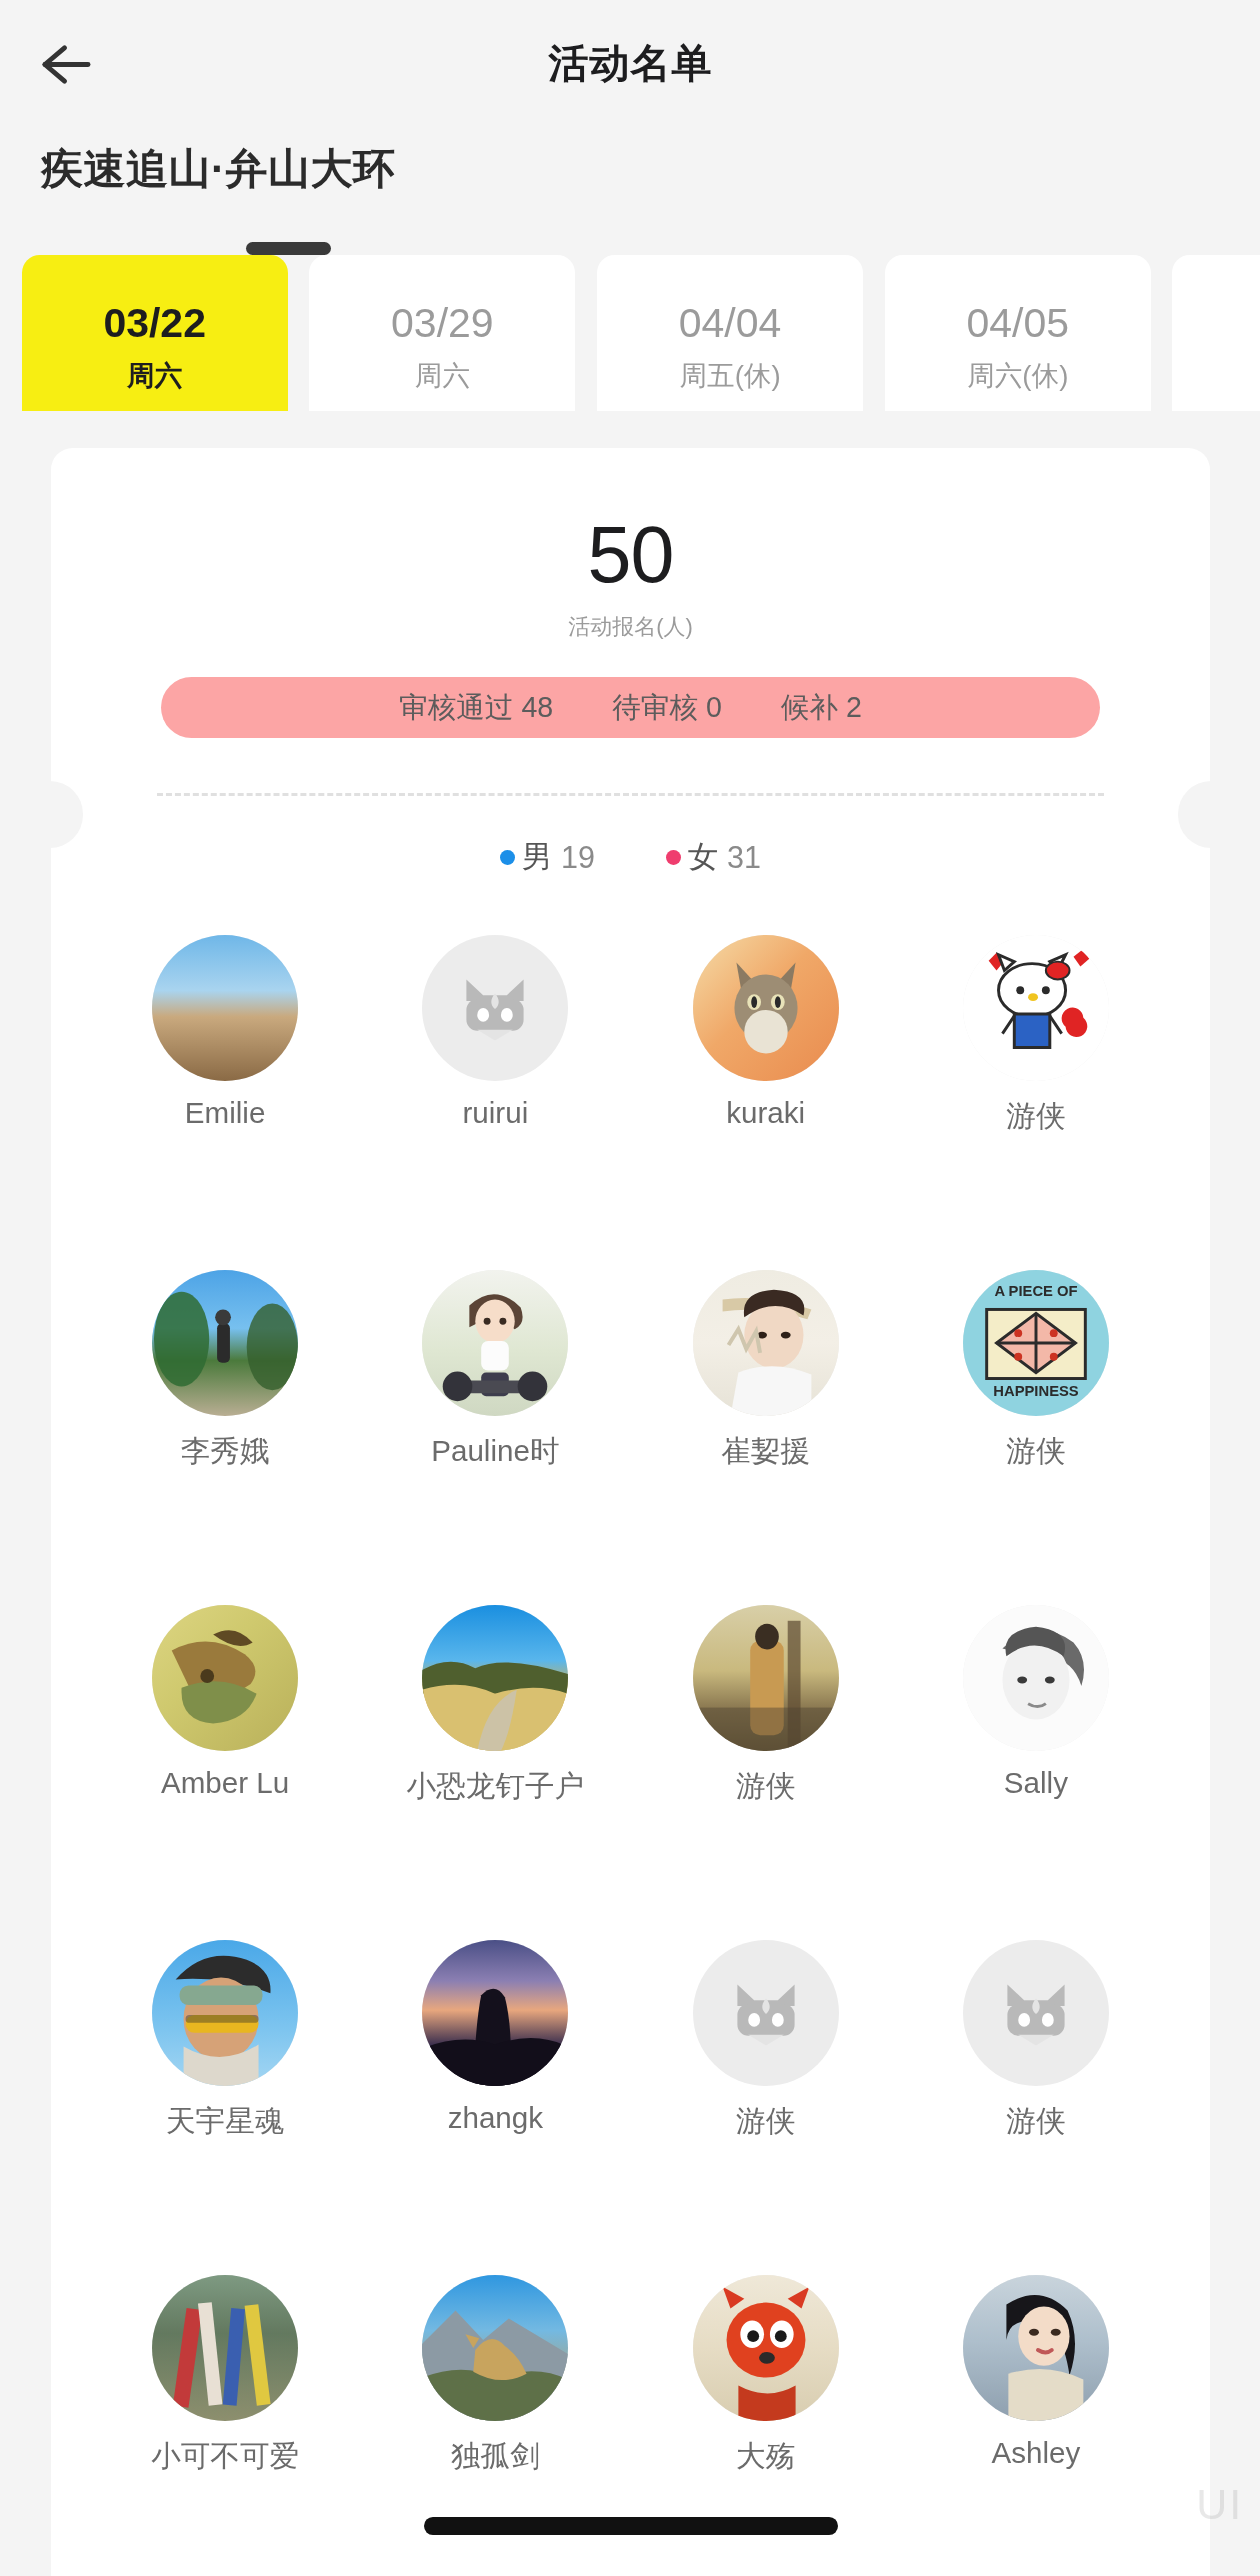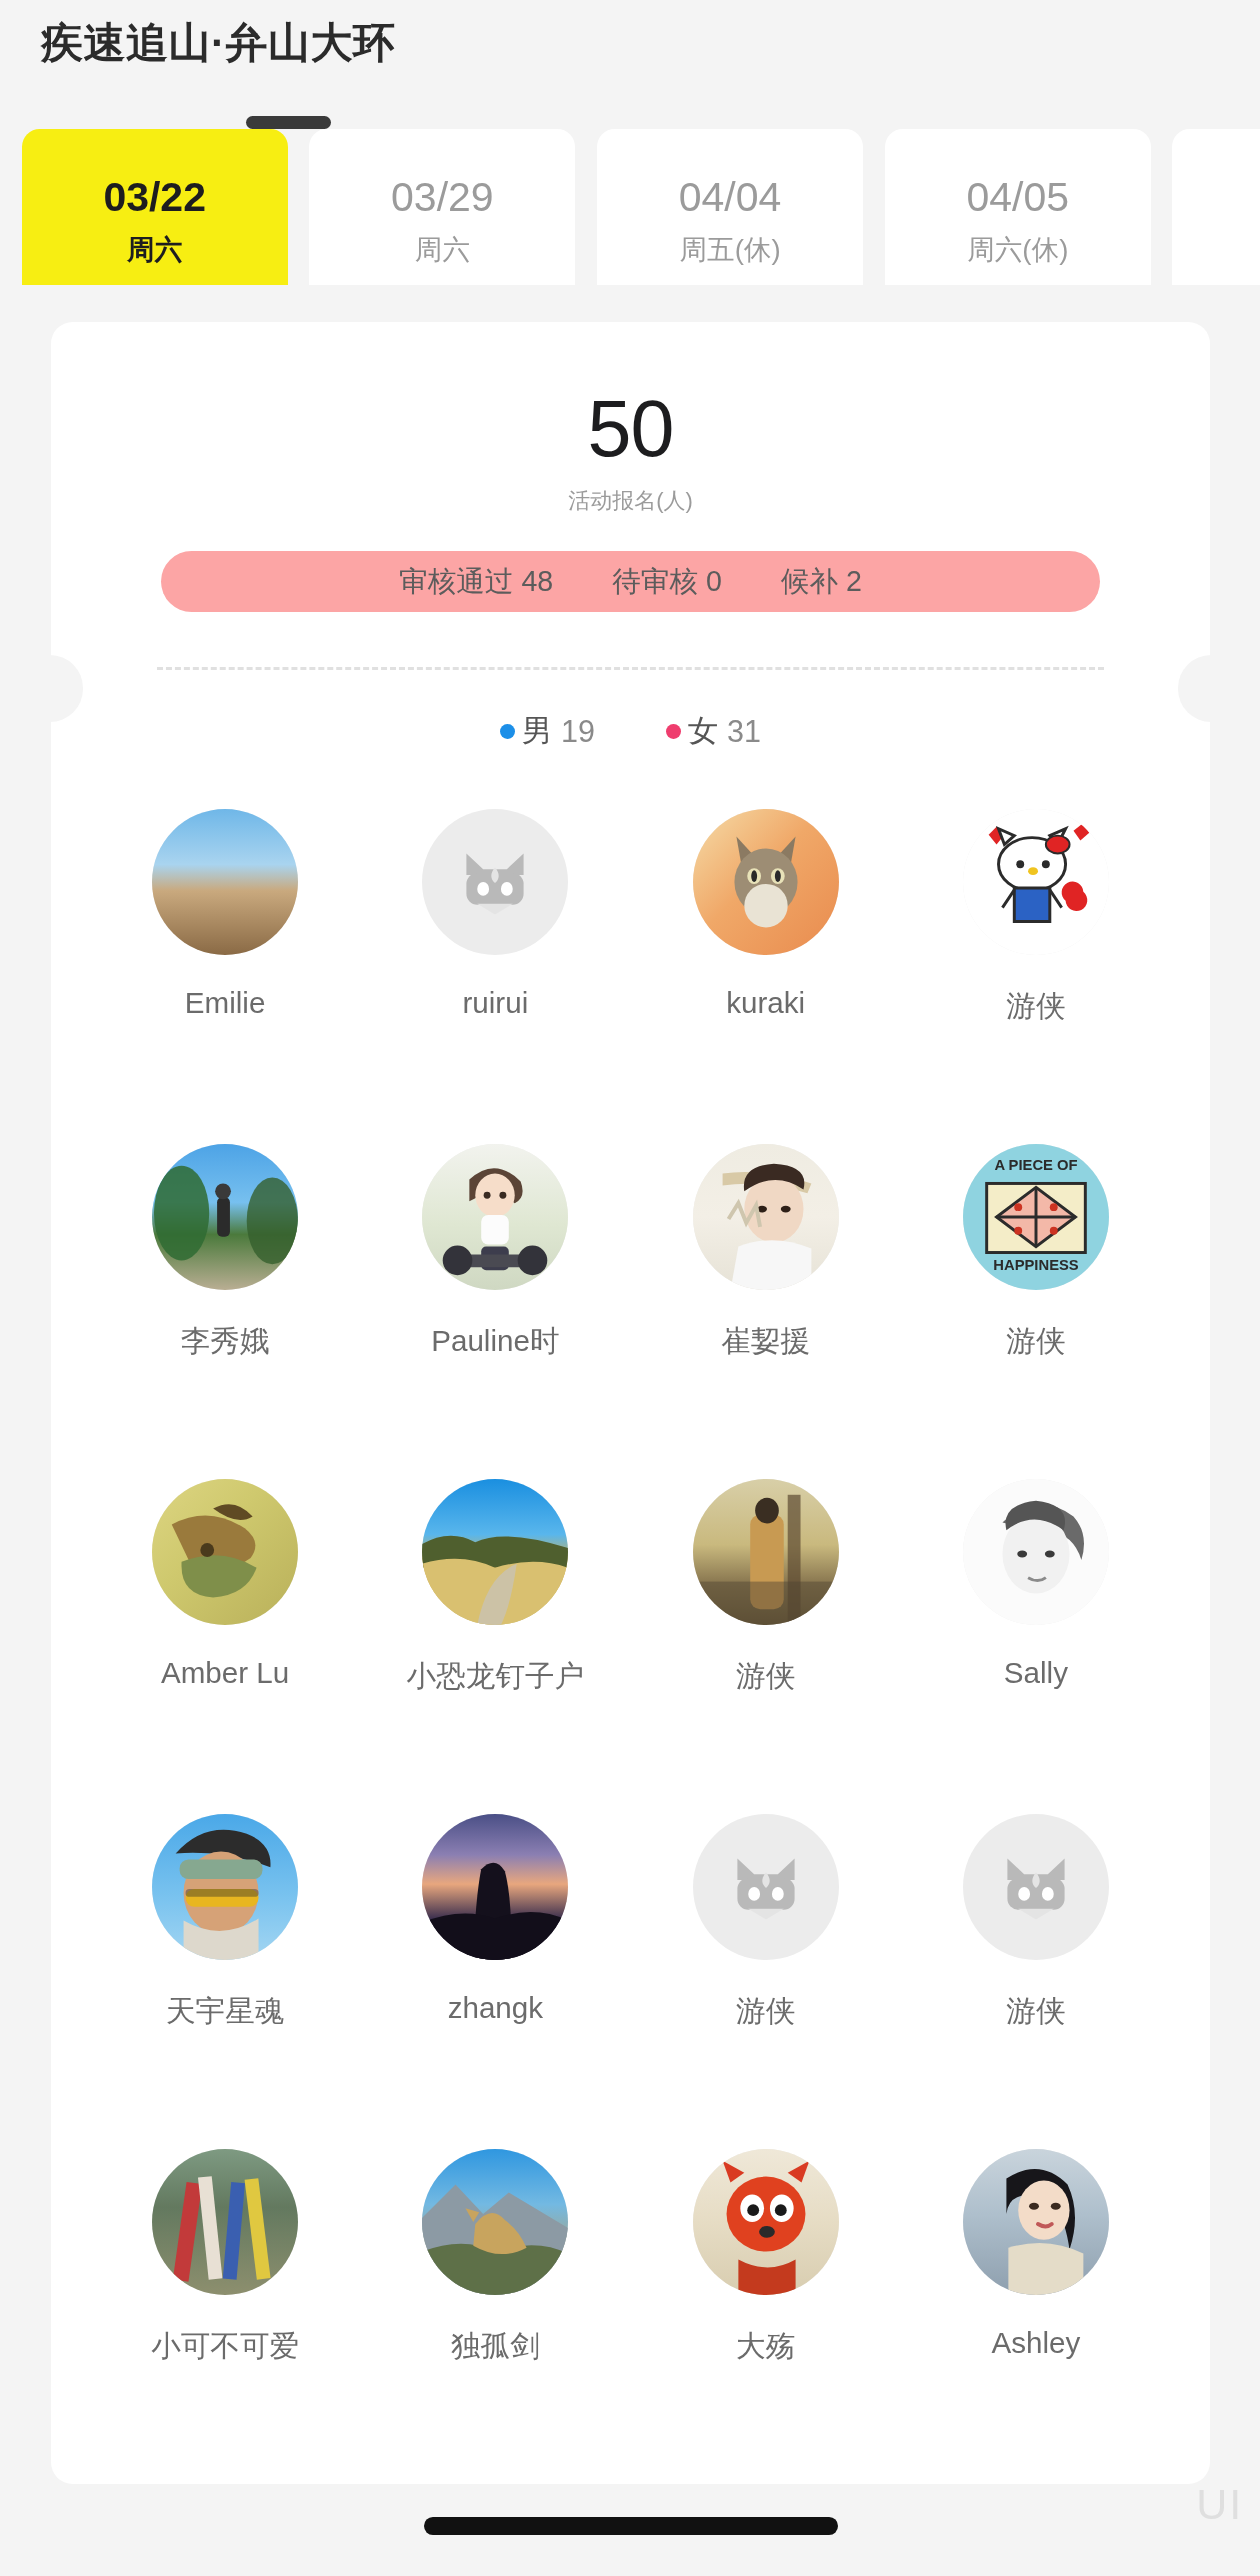"活动名单" div.navbar { html: none -> <div> <div> <span> <svg> <path></path> <line></line> </svg> </span> </div> <div>活动名单</div> </div> }
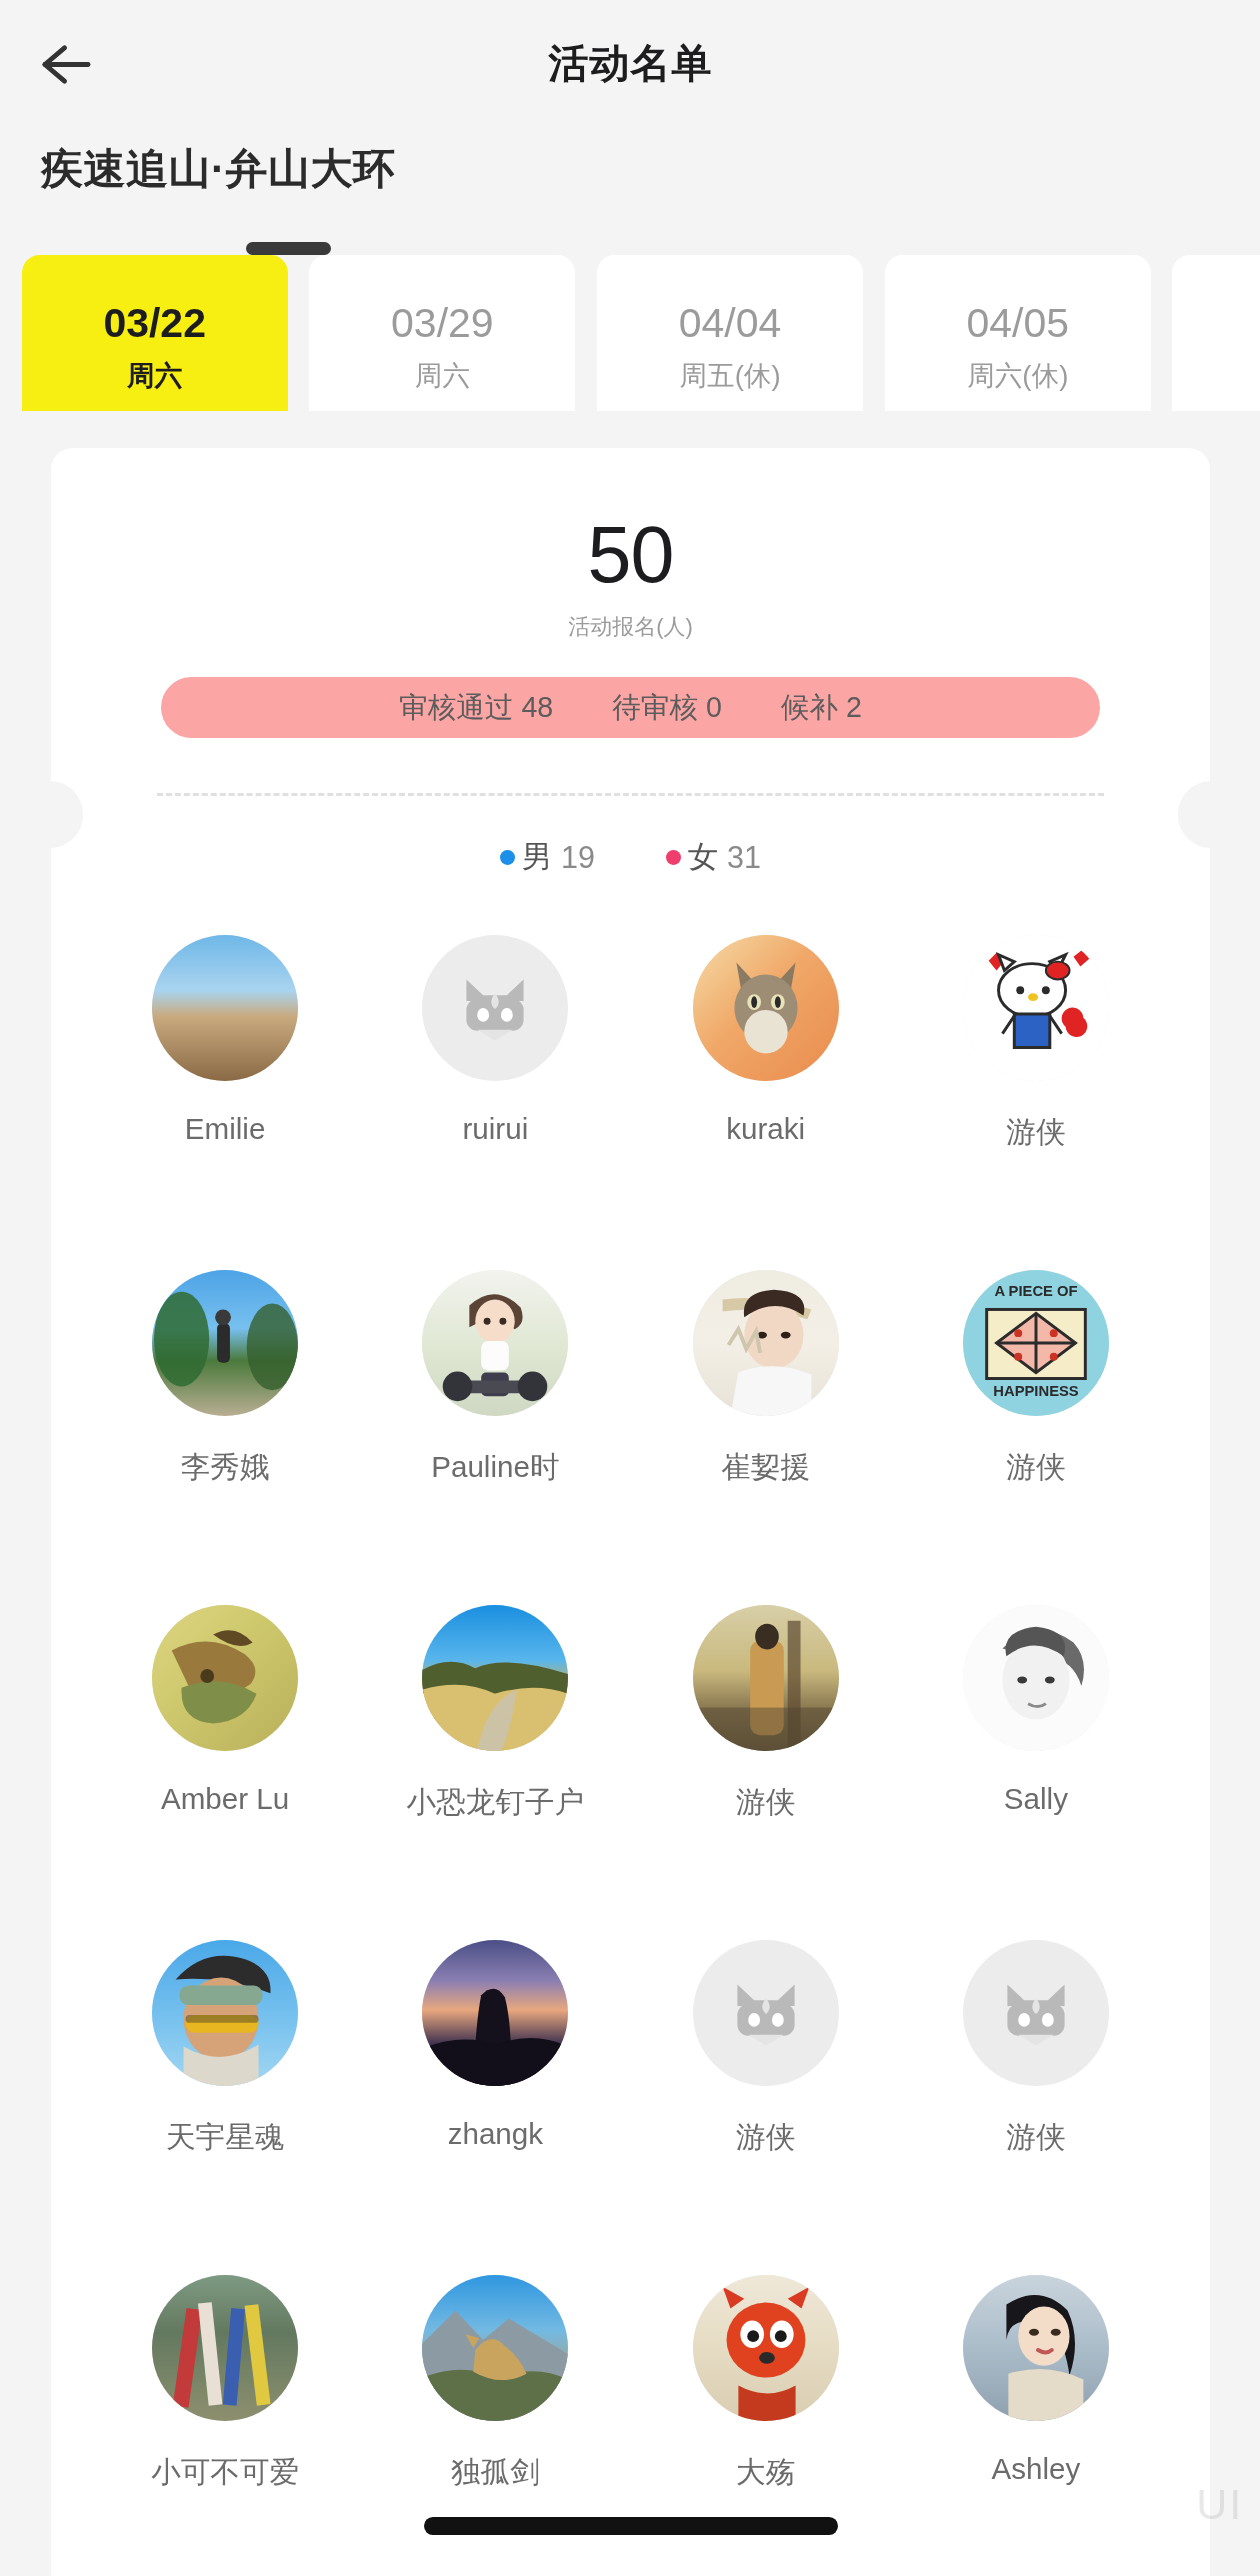"Emilie" .member-name { margin-top: 31px -> 15px }
